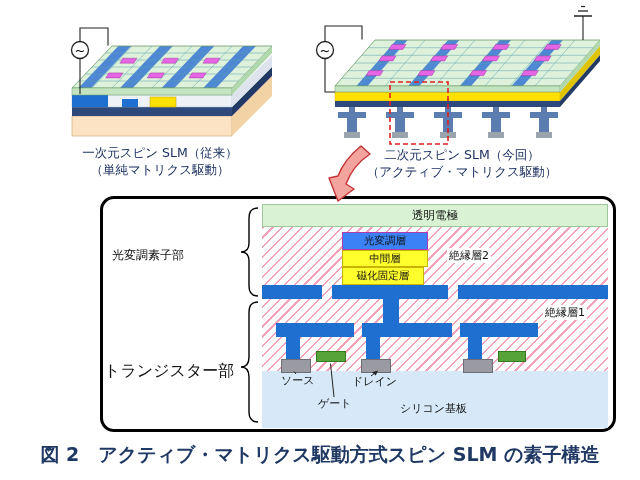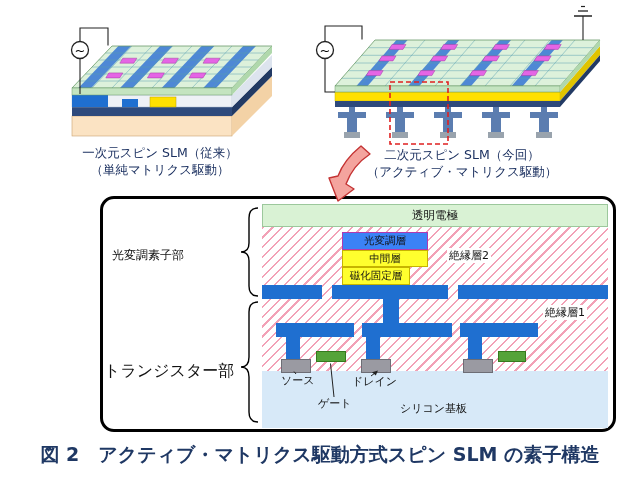"磁化固定層" div.layer { width: 68px -> 82px }
